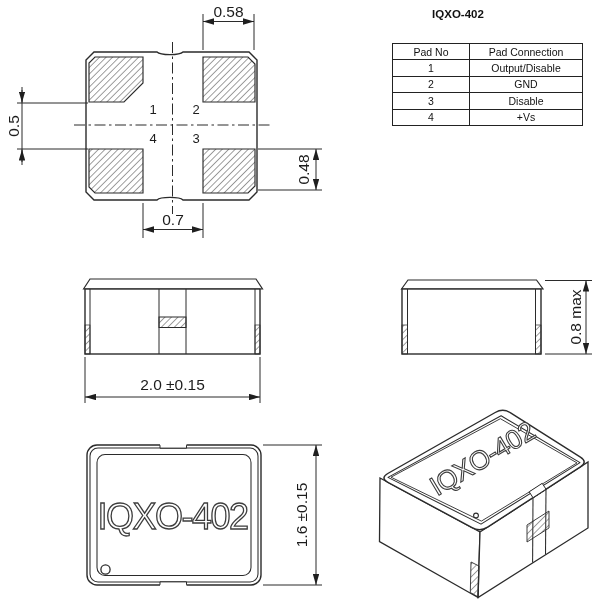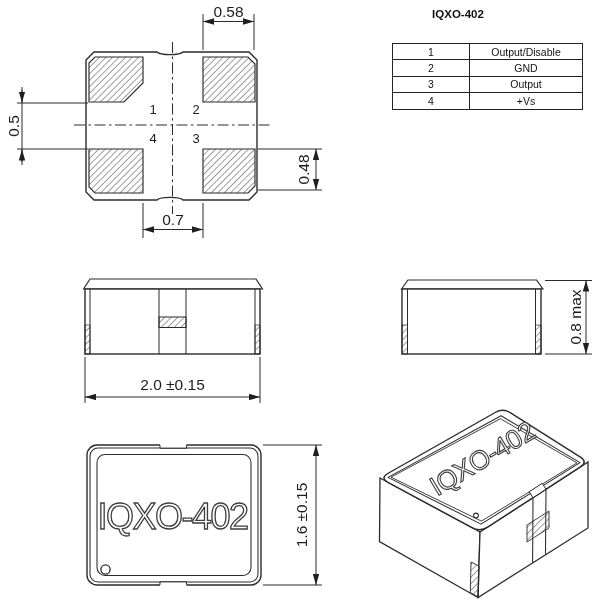"Pad No" tr { html: none -> <tr> <td>Pad No</td> <td>Pad Connection</td> </tr> }
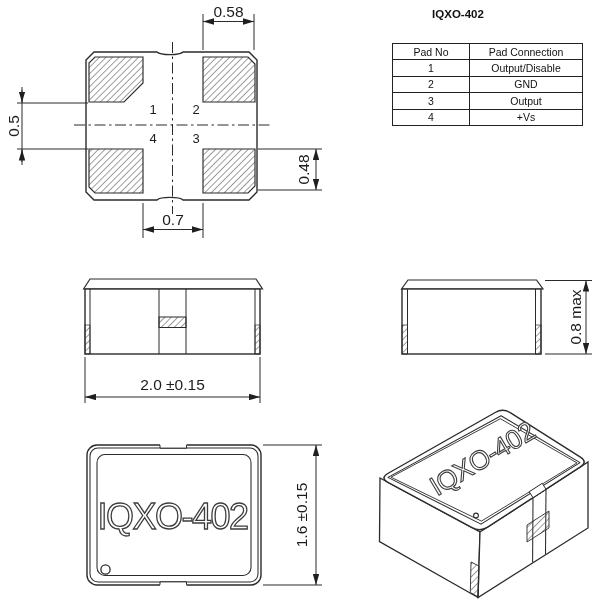"Output" td.c2 { text: Output -> Disable }
